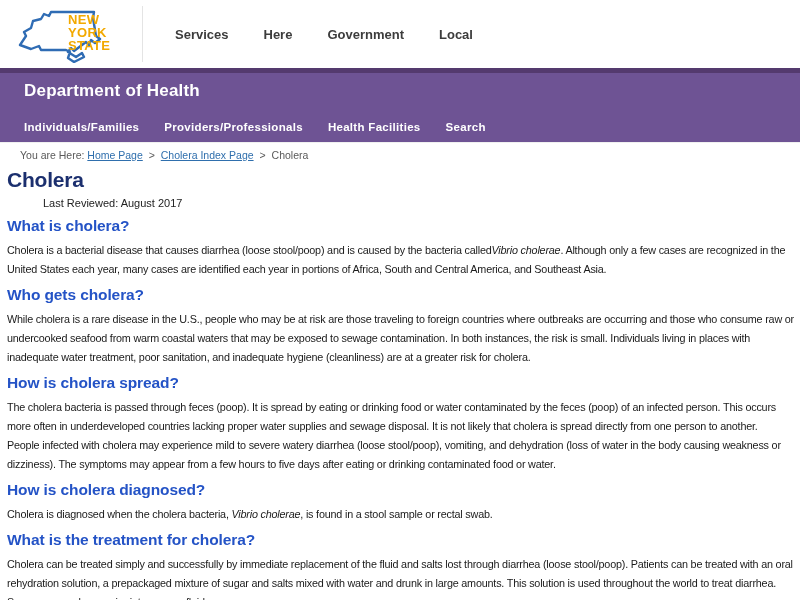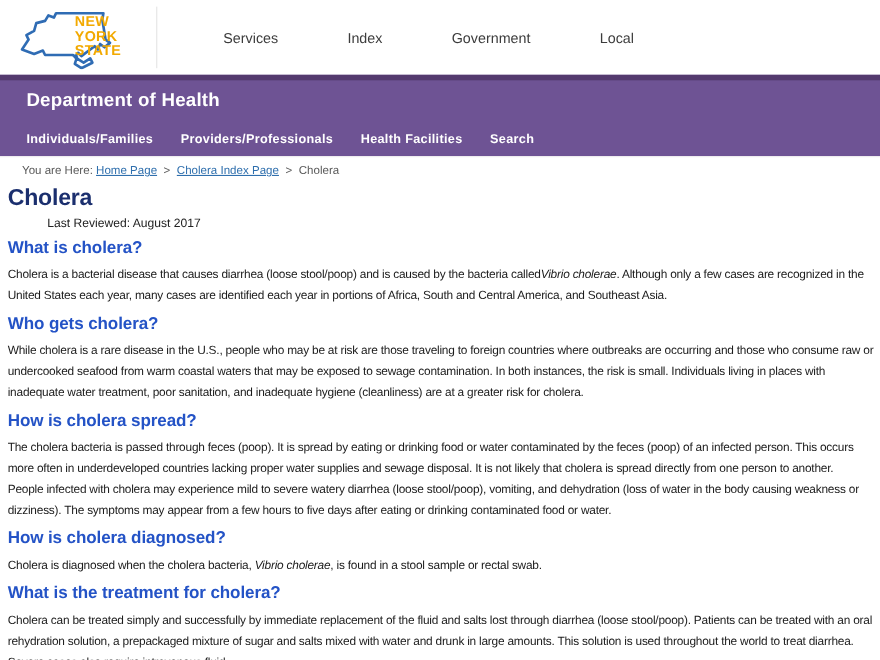"Services" .nav-item { font-weight: 400 -> 700; margin-left: 28px -> none }
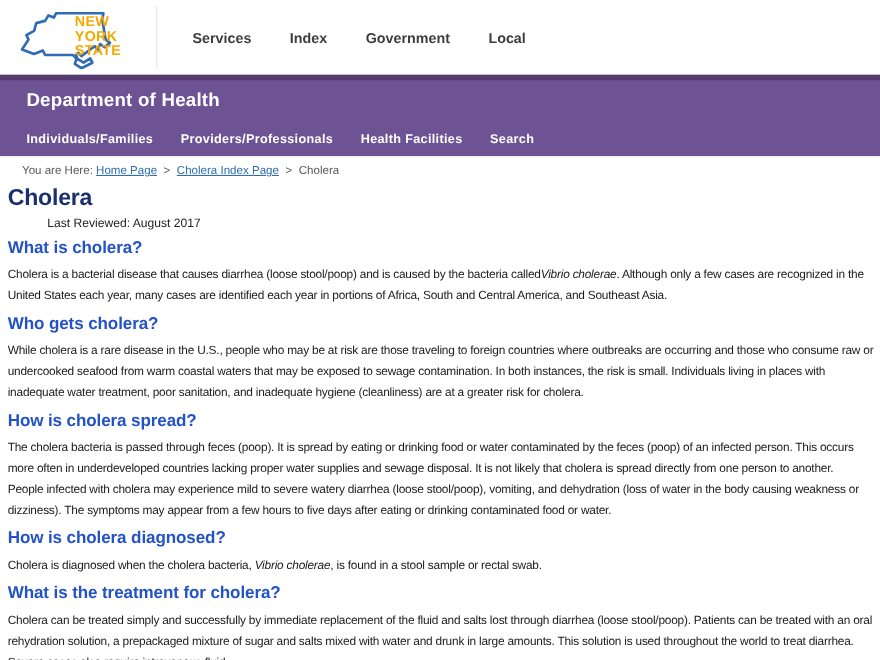"Index" div.nav-item { text: Index -> Here }
